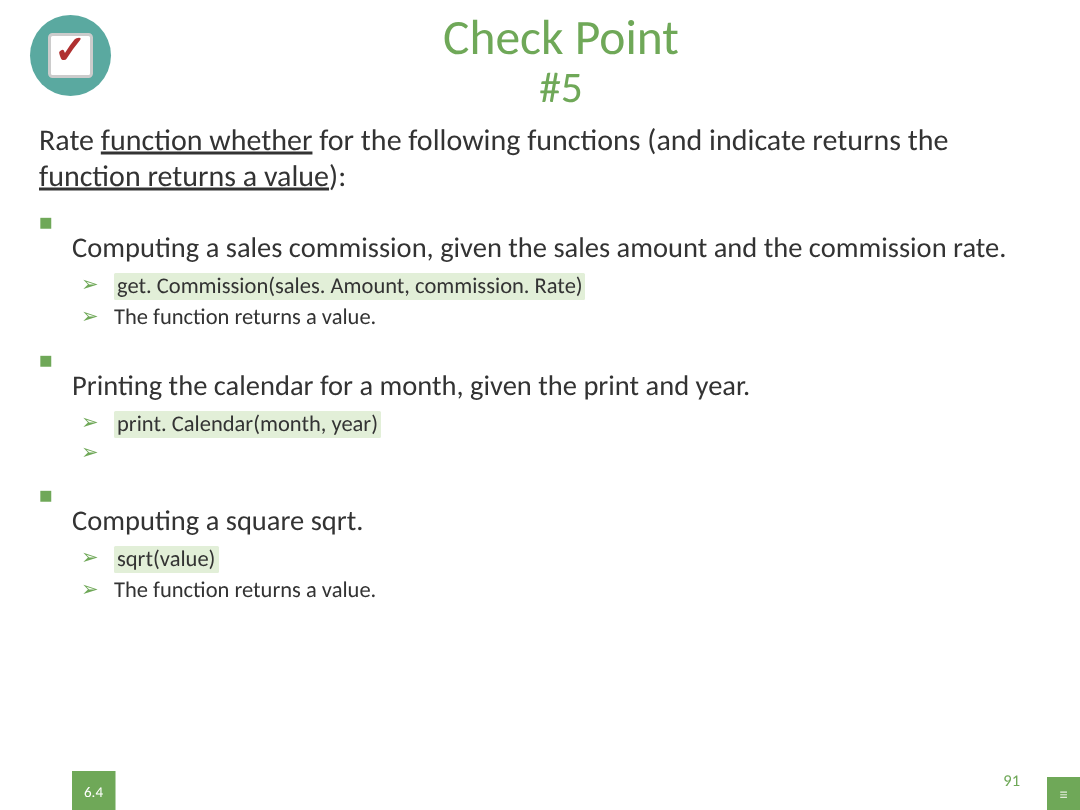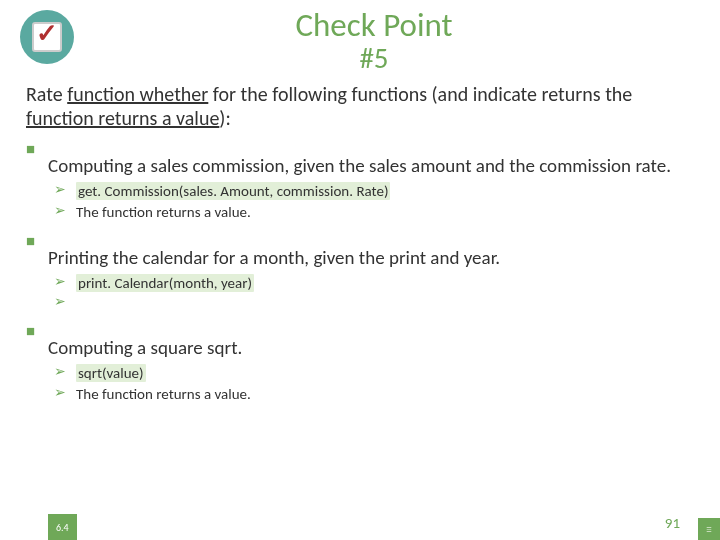"91" .footer-right { font-size: 15px -> 11px }
